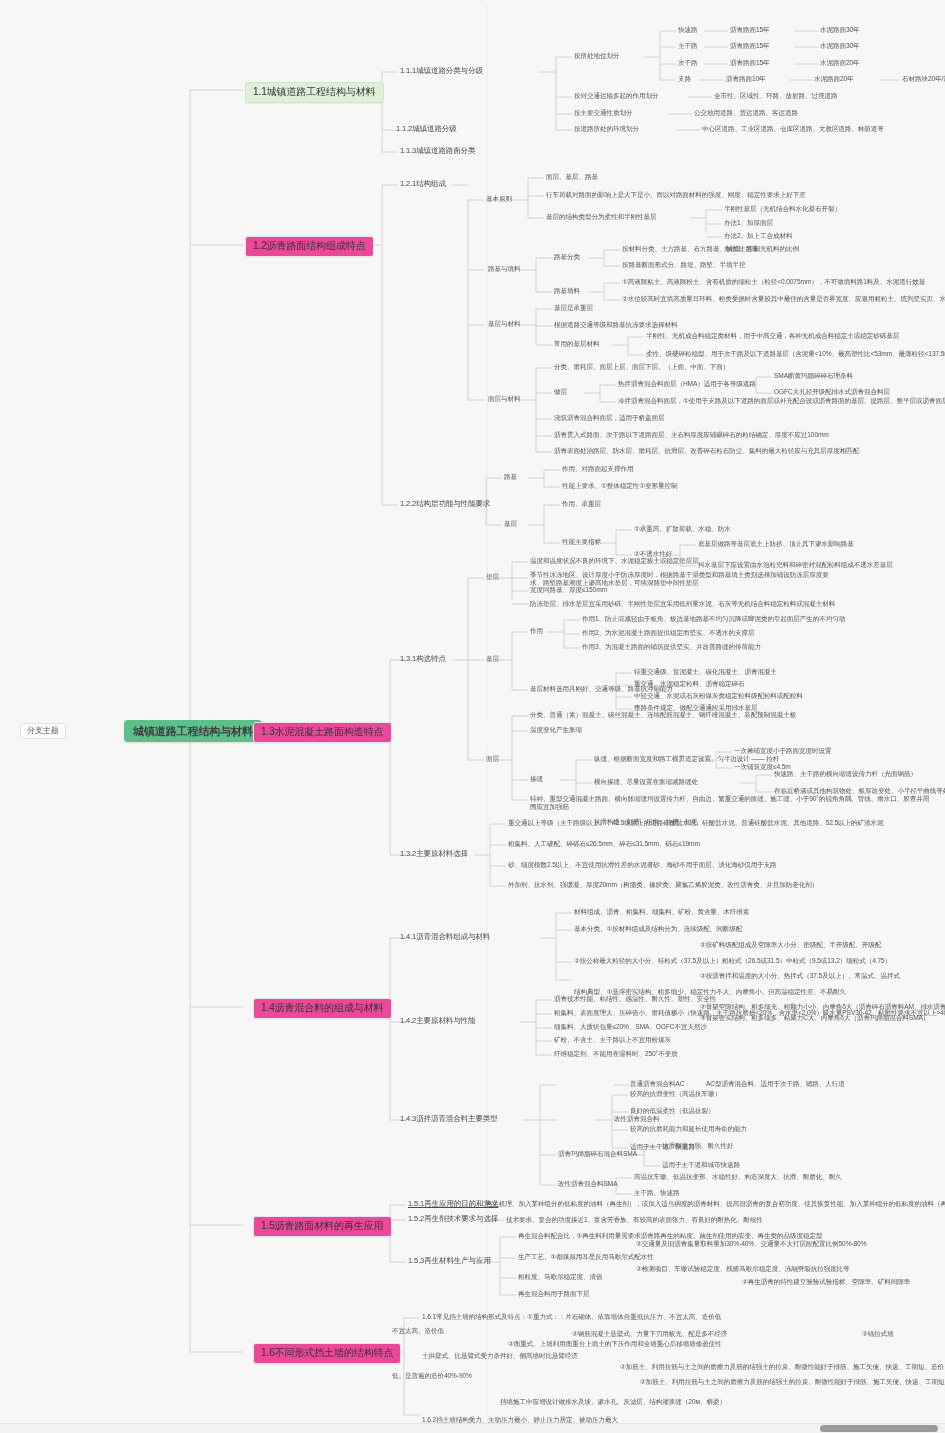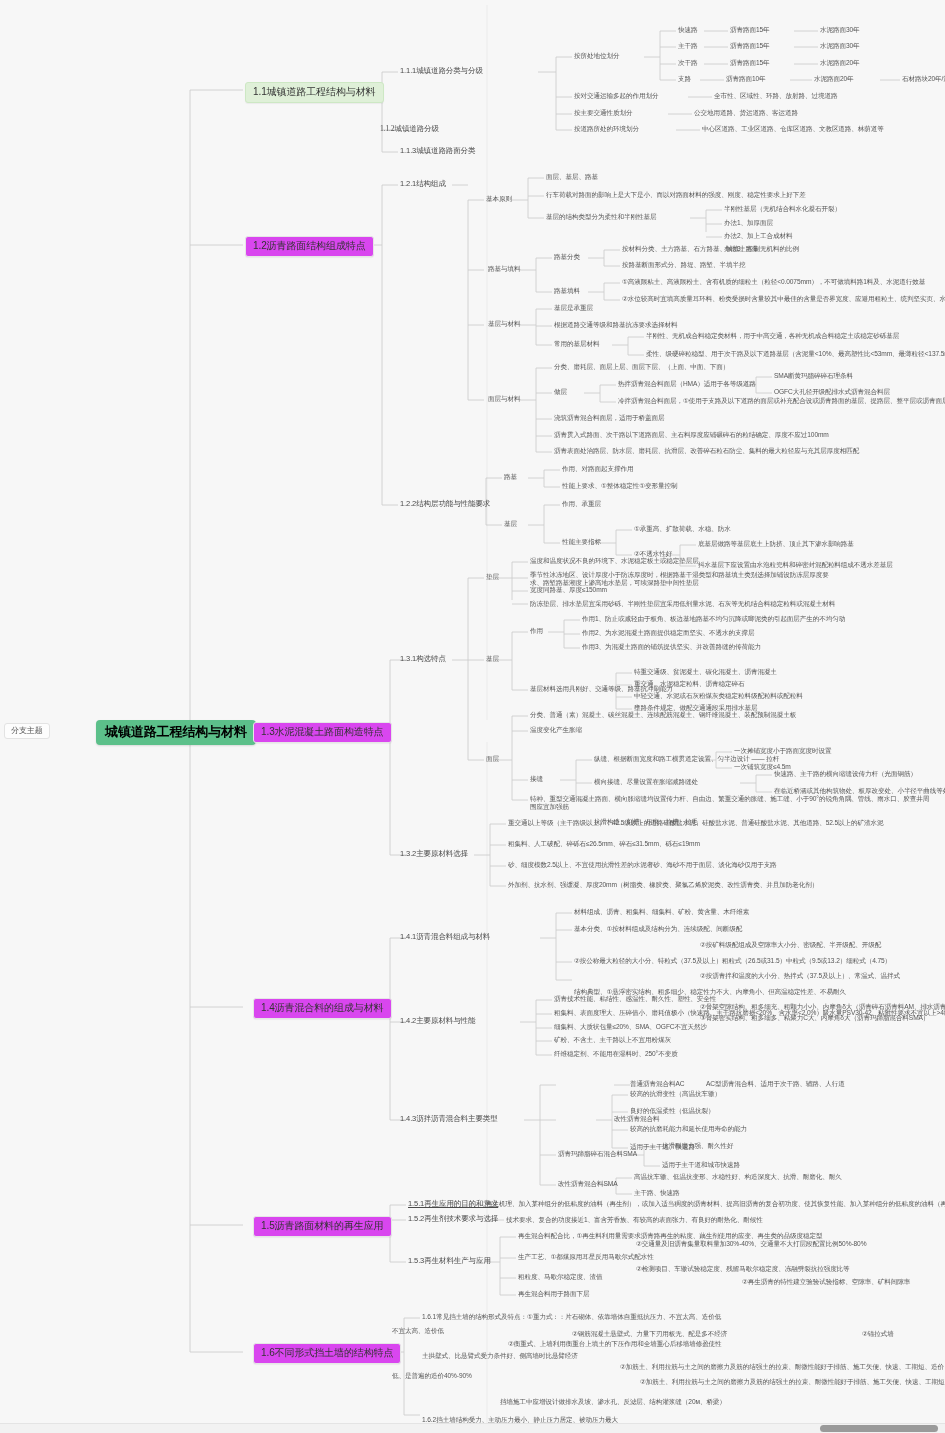"1.1.2城镇道路分级" div.node { font-family: Liberation Serif, serif -> none; left: 380px -> 396px }
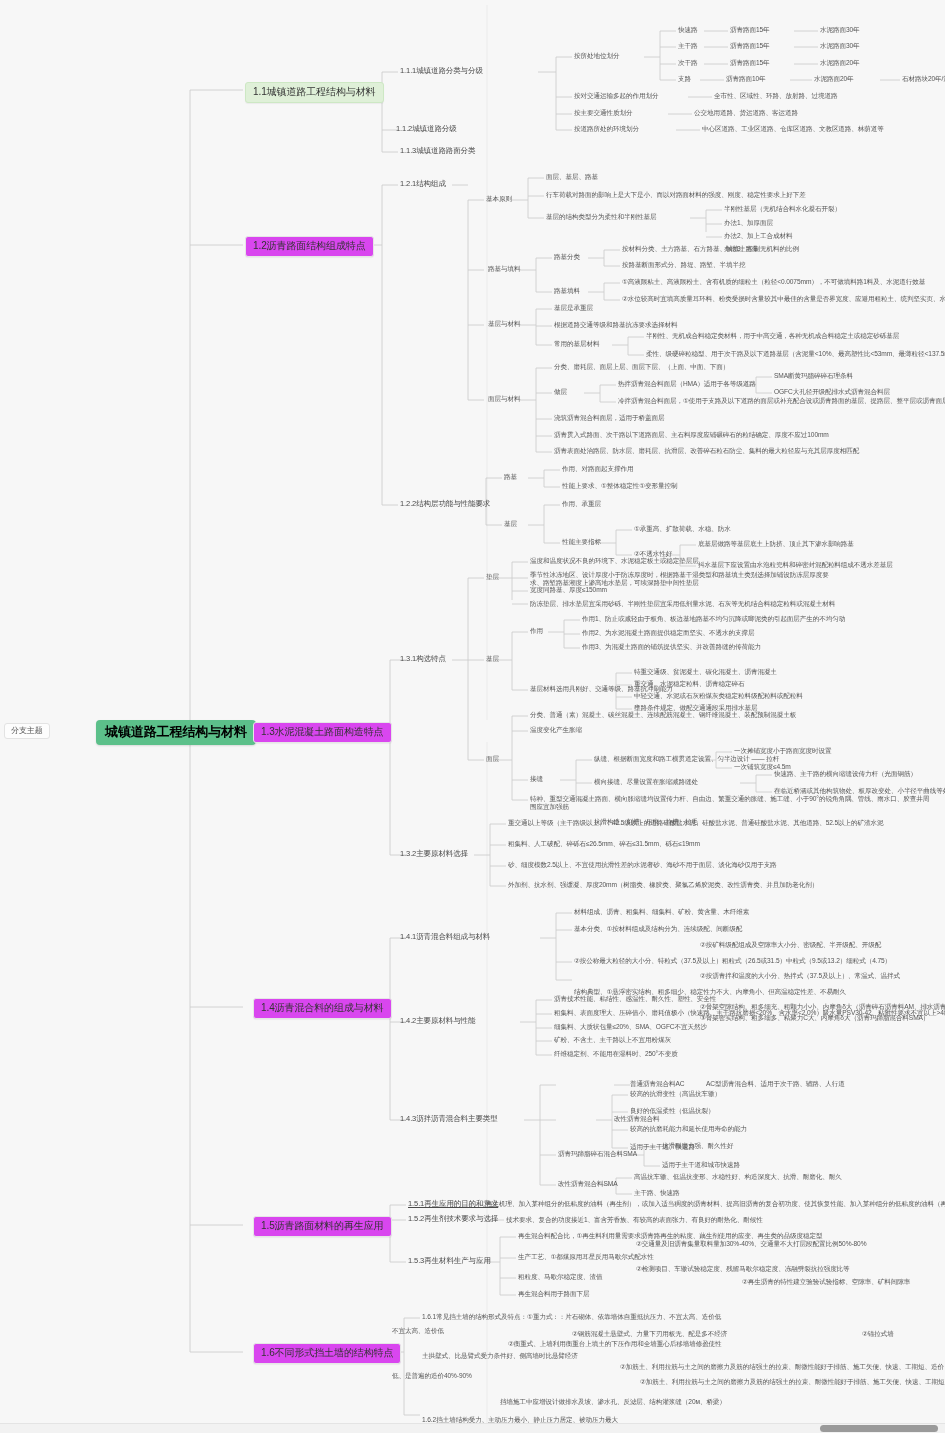"1.2沥青路面结构组成特点" .l1 { background: #d946ef -> #ec4899 }
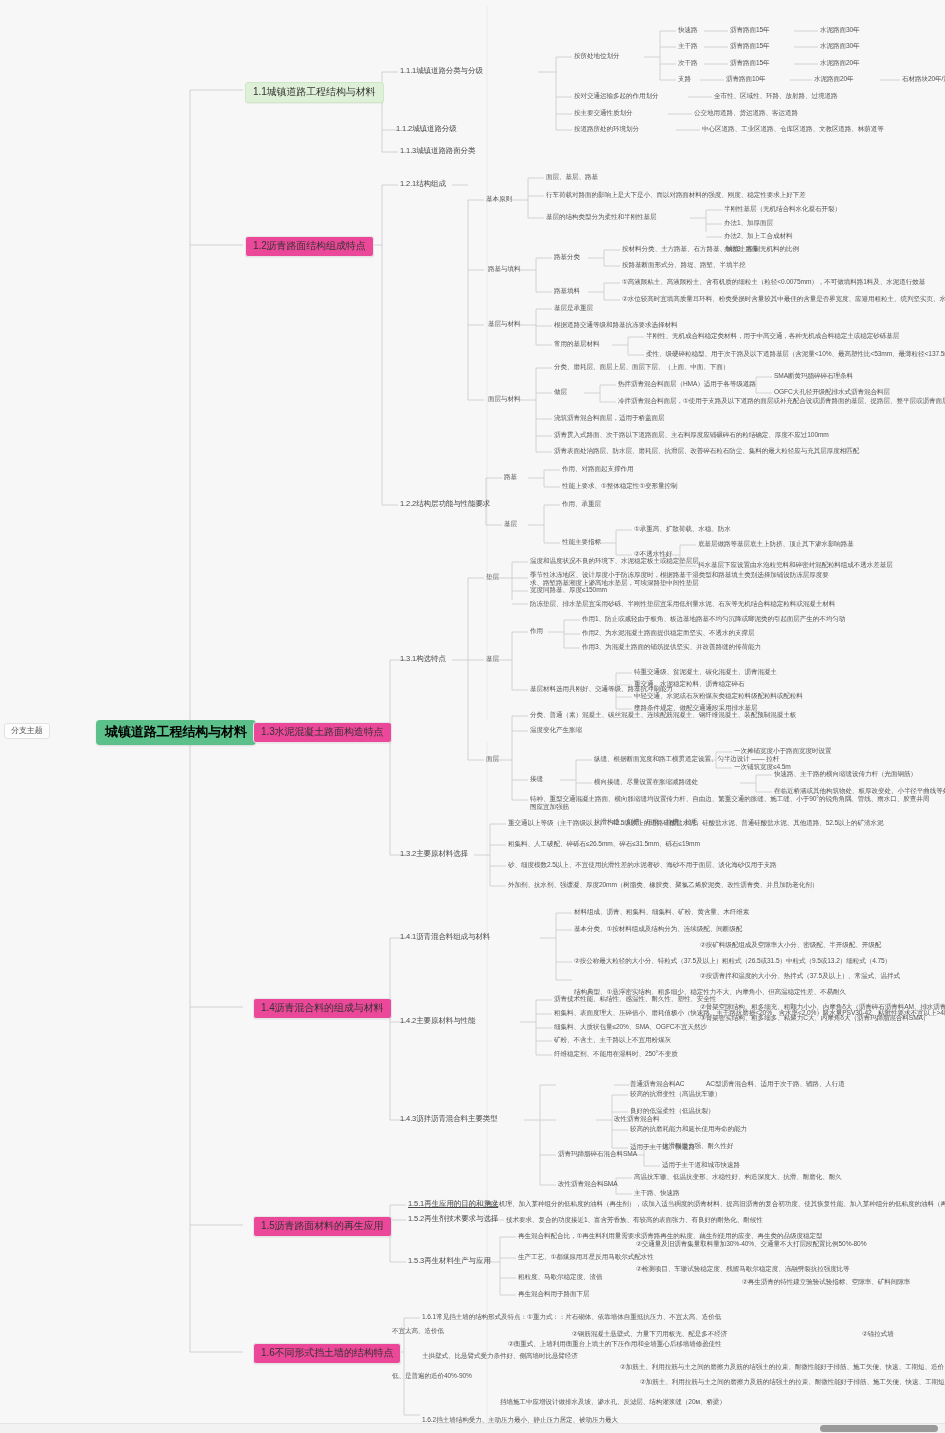"分支主题" div.node { left: 4px -> 20px }
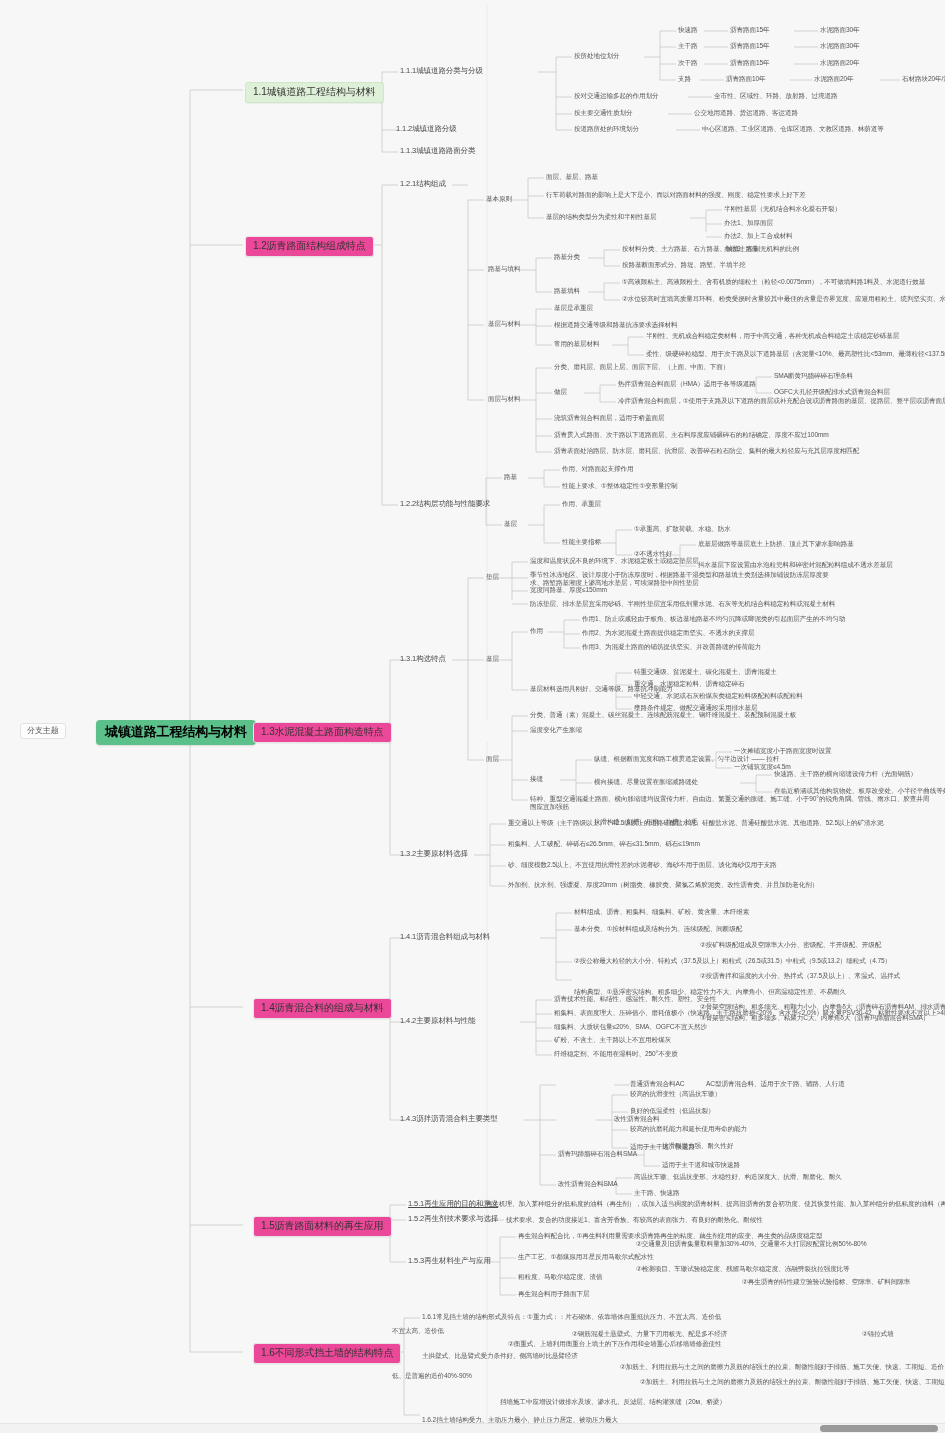"城镇道路工程结构与材料" .root { color: #000000 -> #404040; font-size: 13px -> 11px; margin-left: none -> 28px }
